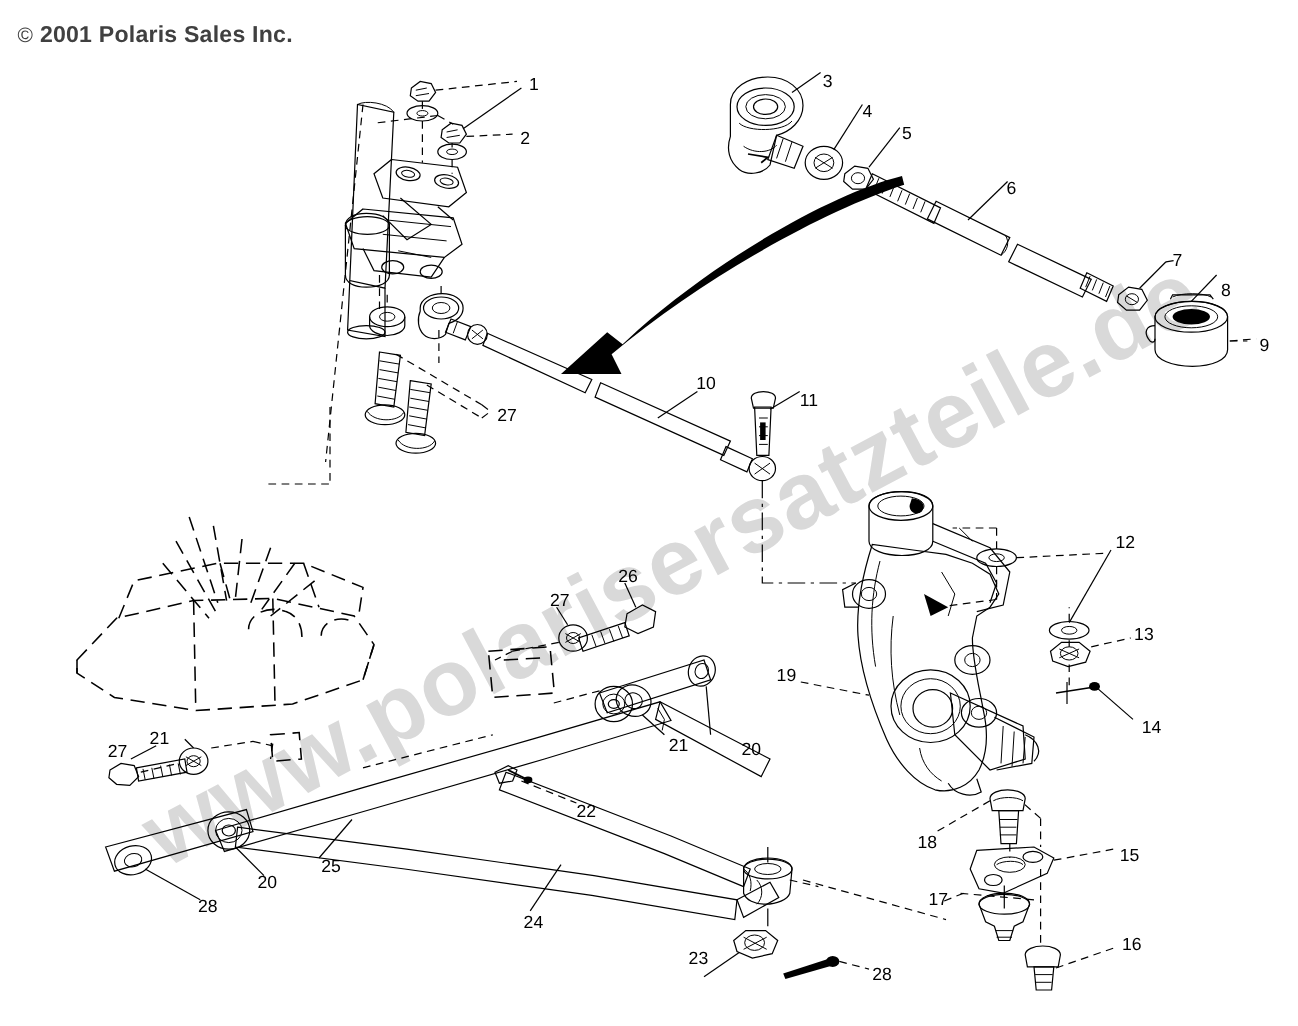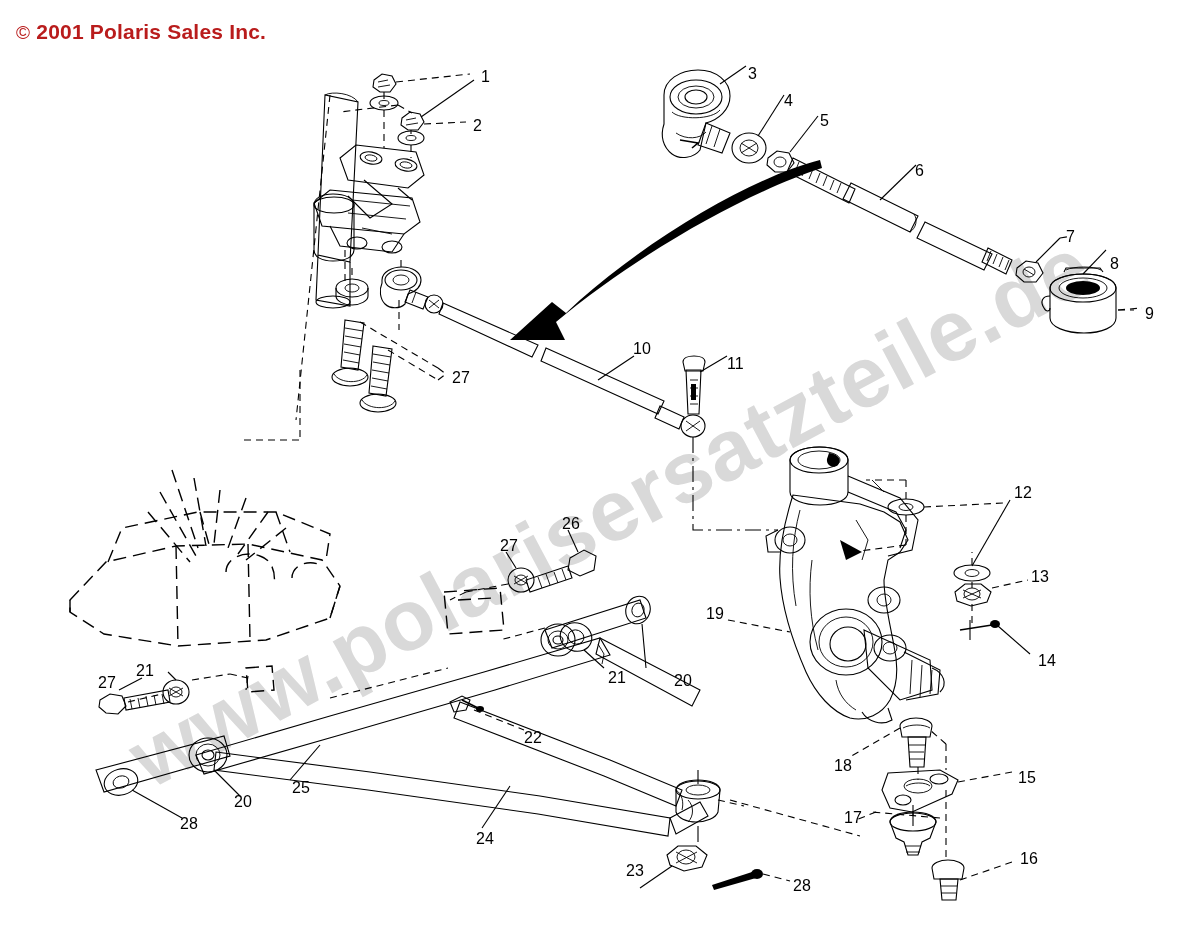"© 2001 Polaris Sales Inc." #copyright { color: #b91c1c -> #404040 }
